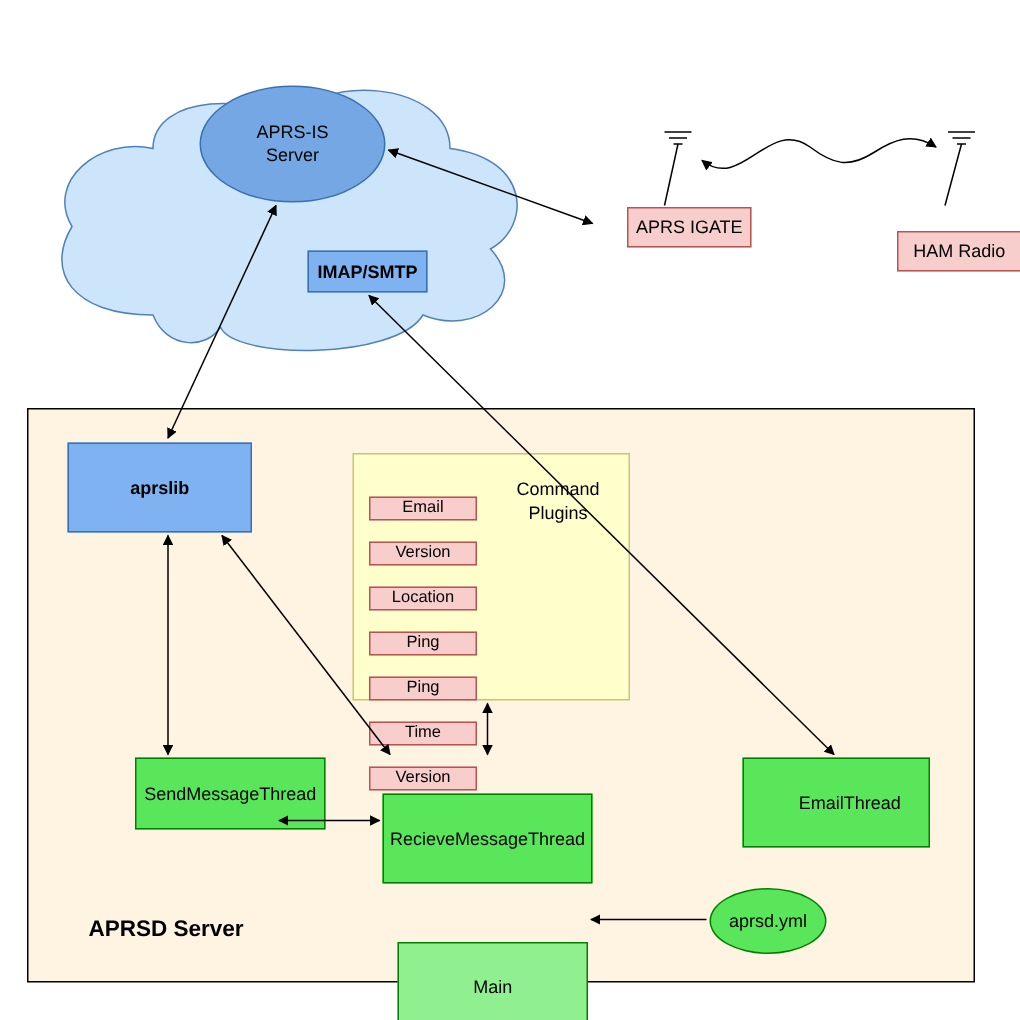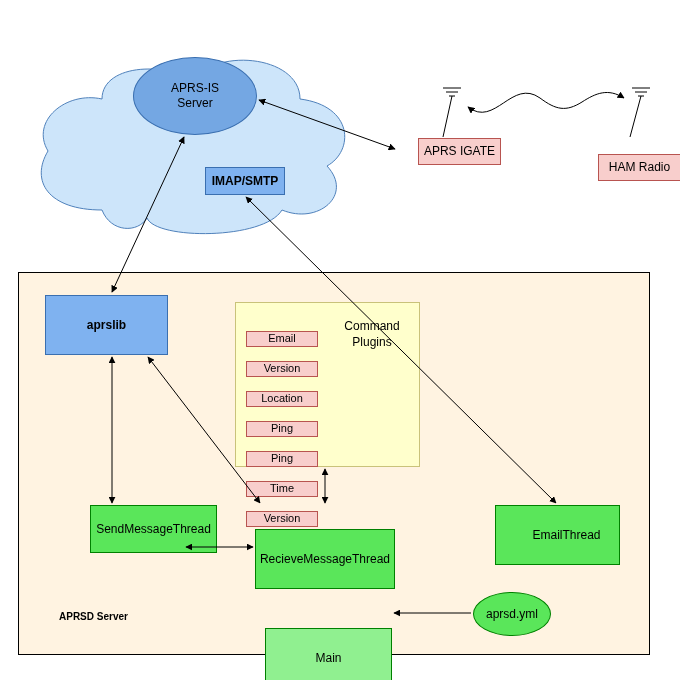"APRSD Server" .server-label { font-size: 10px -> 15px }
